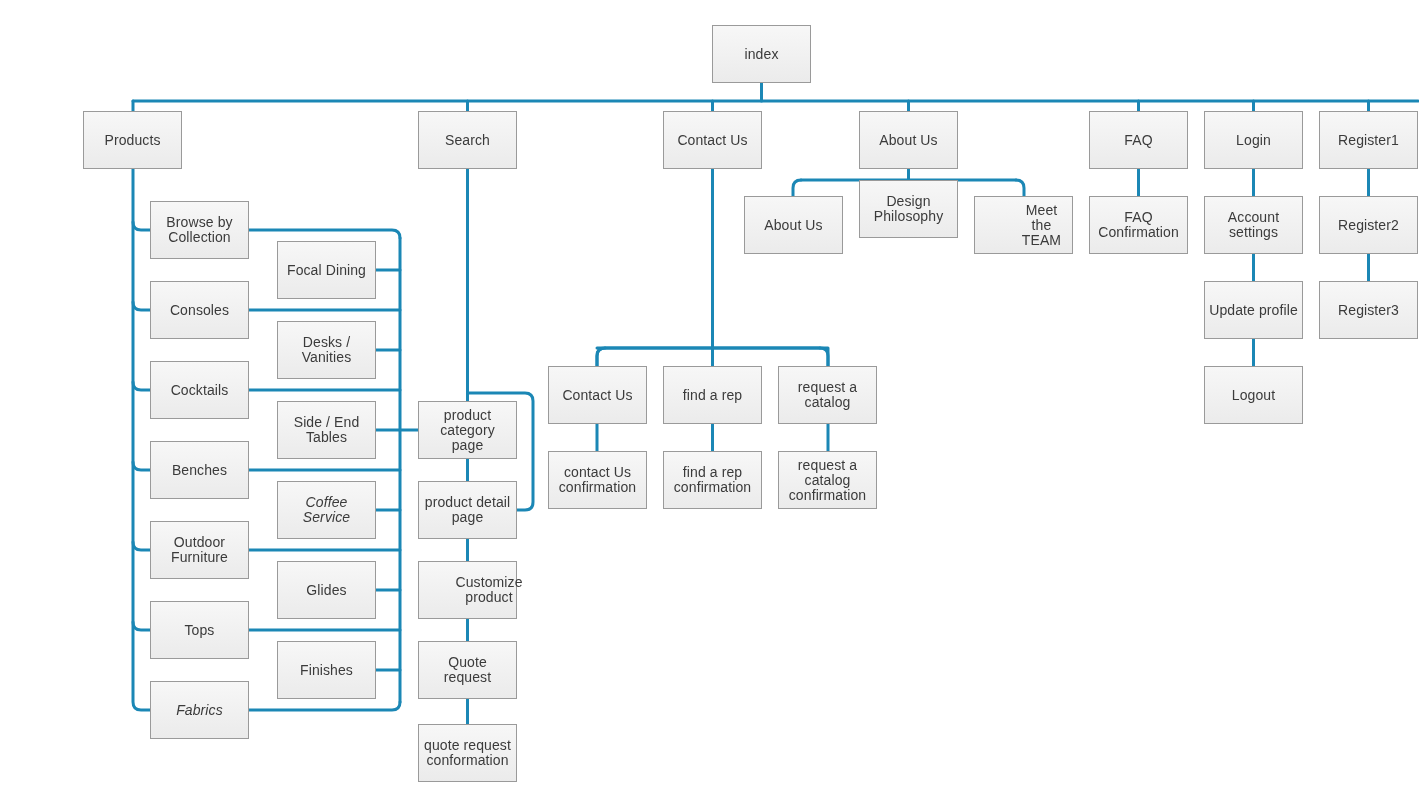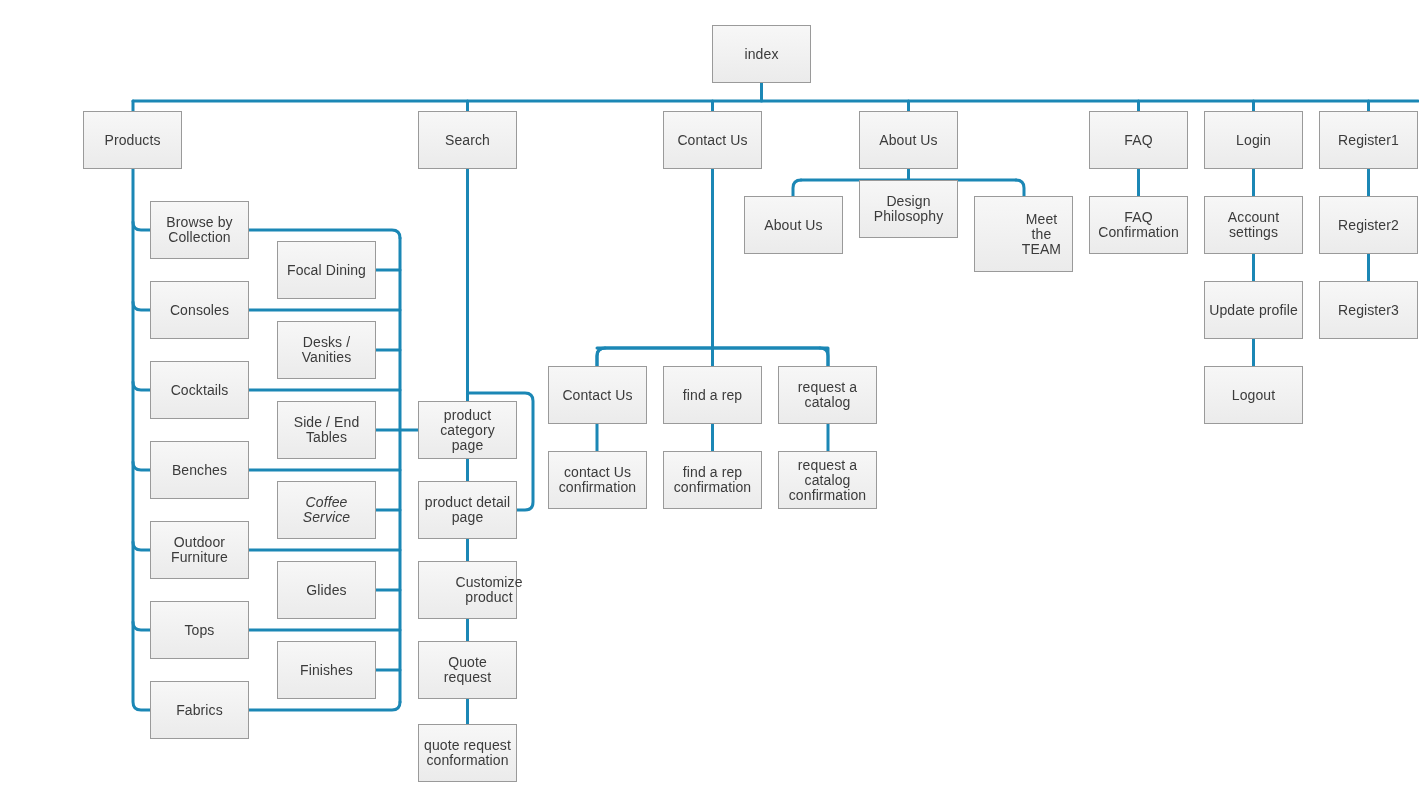"Meet the TEAM" div.node { height: 76px -> 58px }
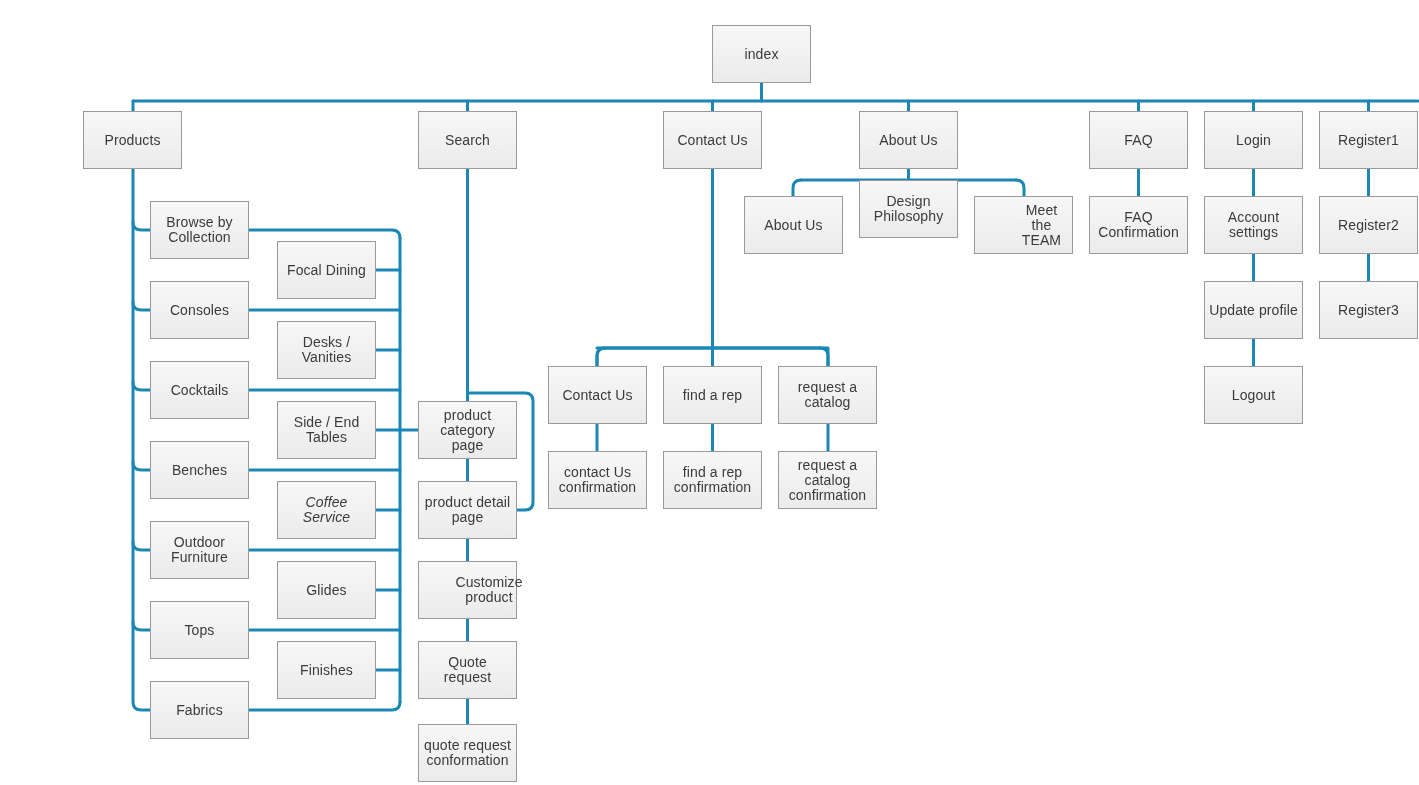"Fabrics" div.node { font-style: none -> italic }
